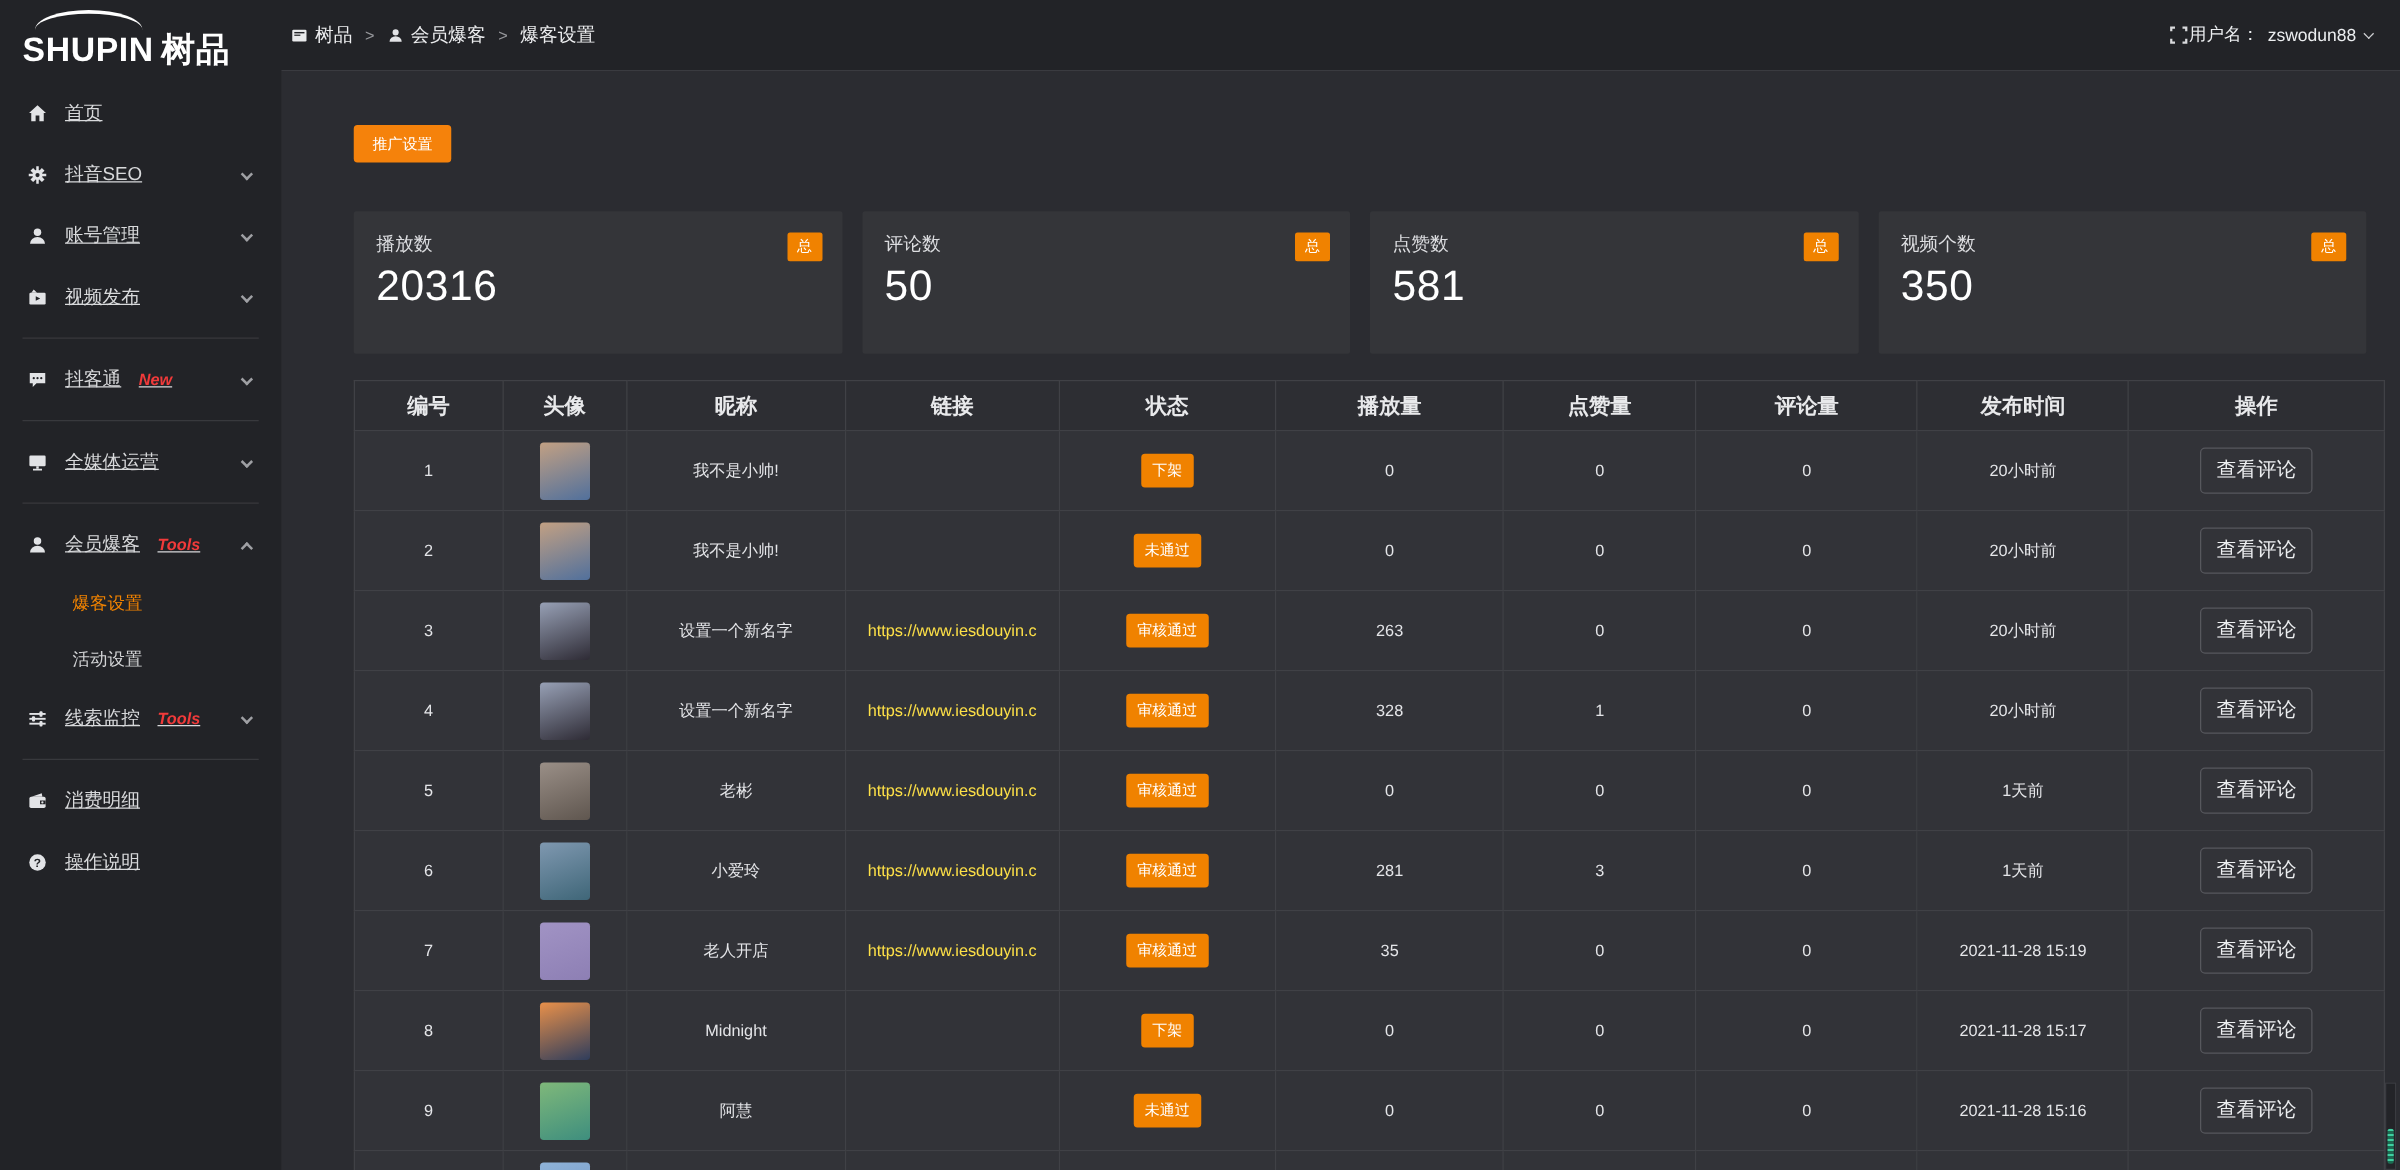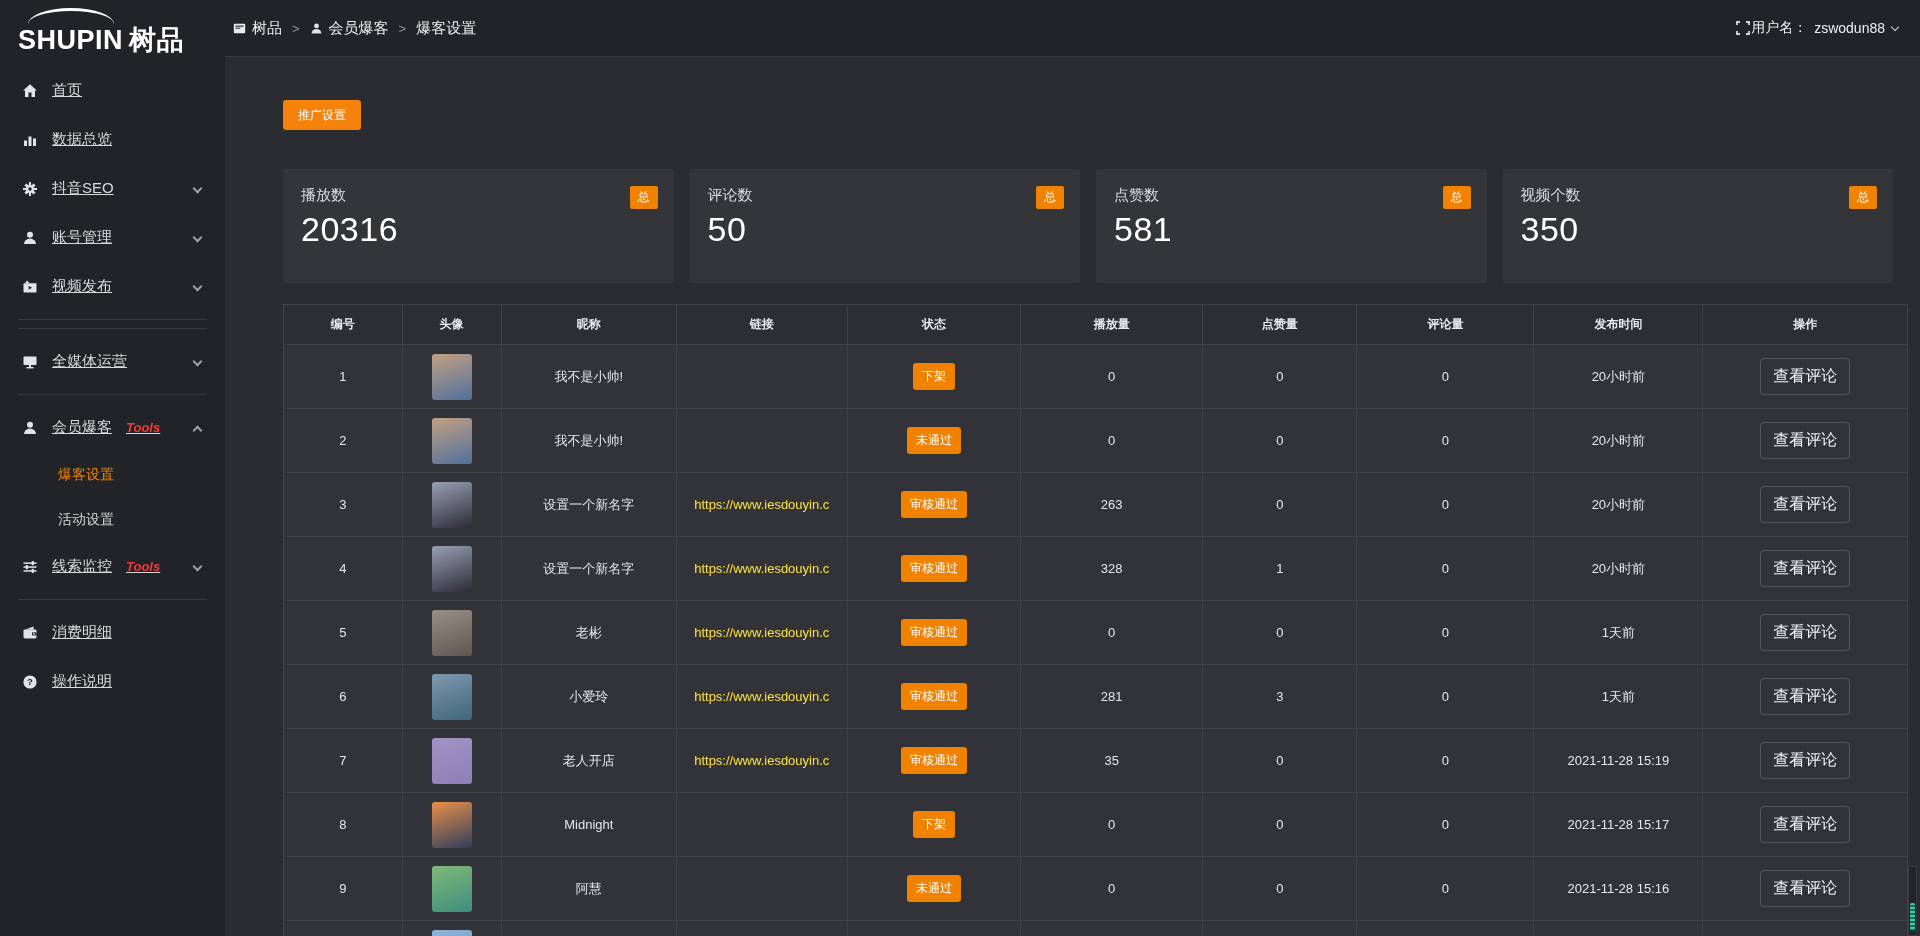"数据总览" div.menu-item { html: <div> <span> <svg> <rect></rect> <rect></rect> <rect></rect> </svg> </span> <span>数据总览</span> </div> -> none }
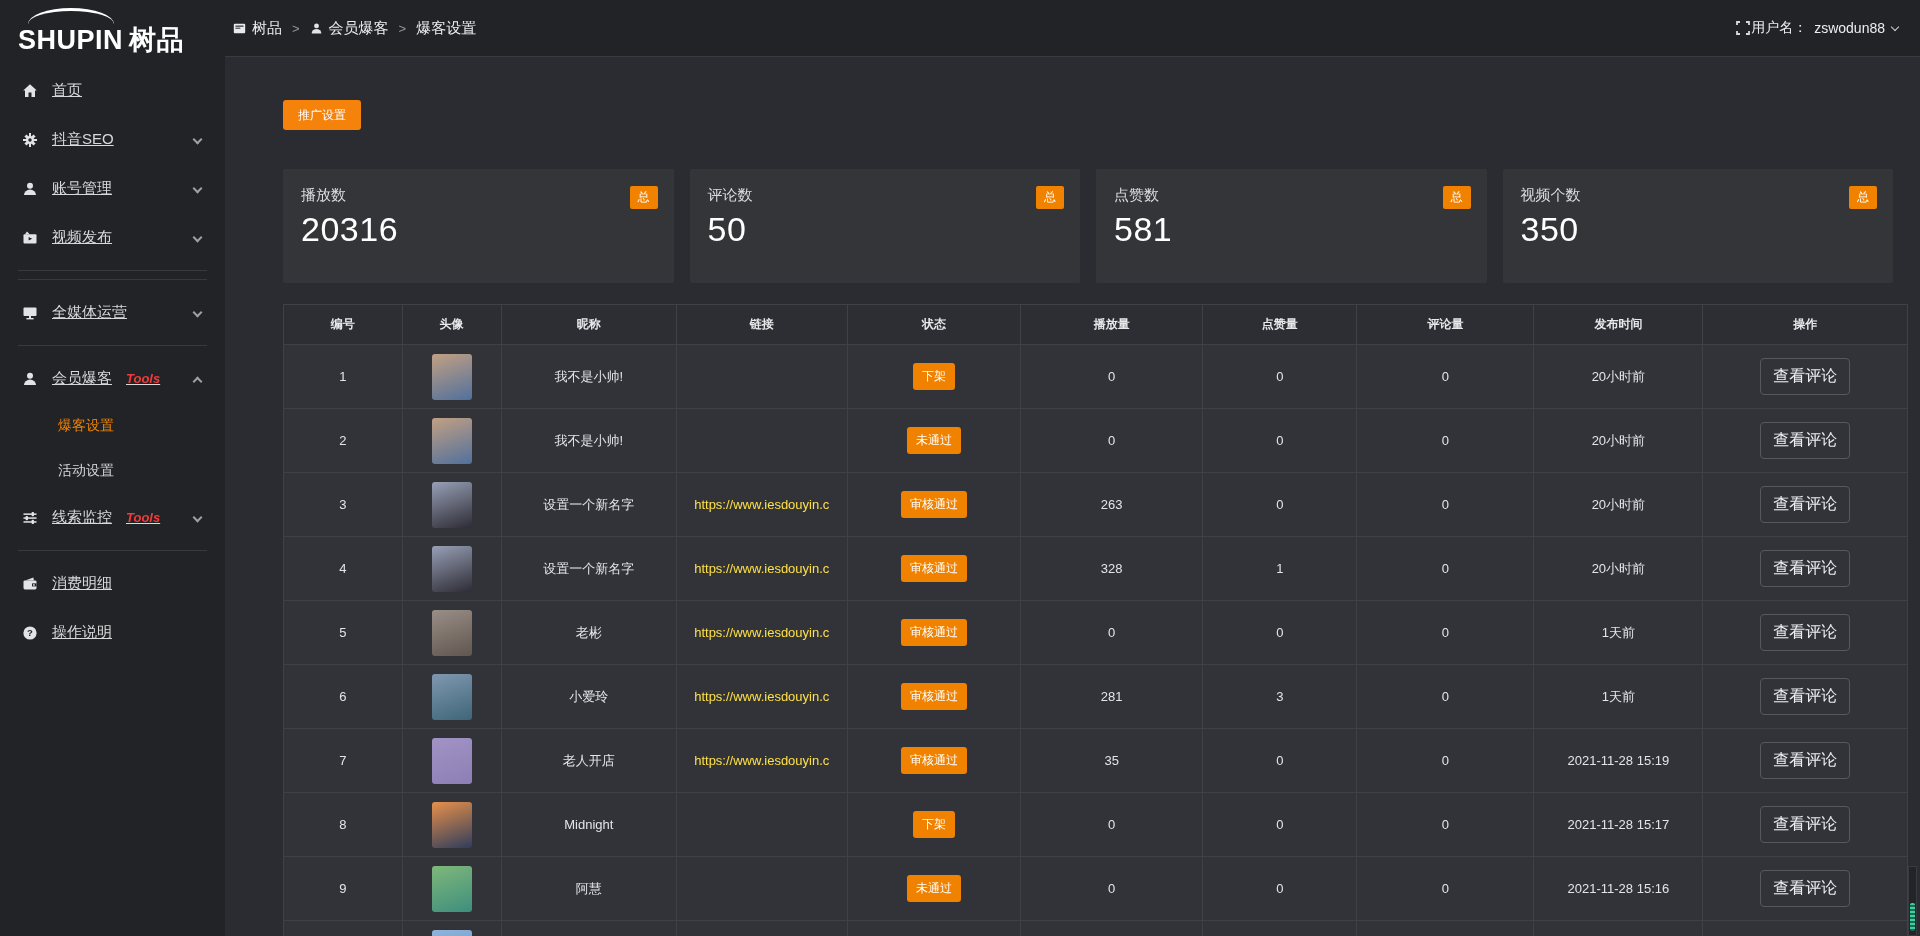"抖客通" div.menu-item { html: none -> <div> <span> <svg> <path></path> <circle></circle> <circle></circle> <circle></circle> </svg> </span> <span>抖客通</span> <span>New</span> <span></span> </div> }
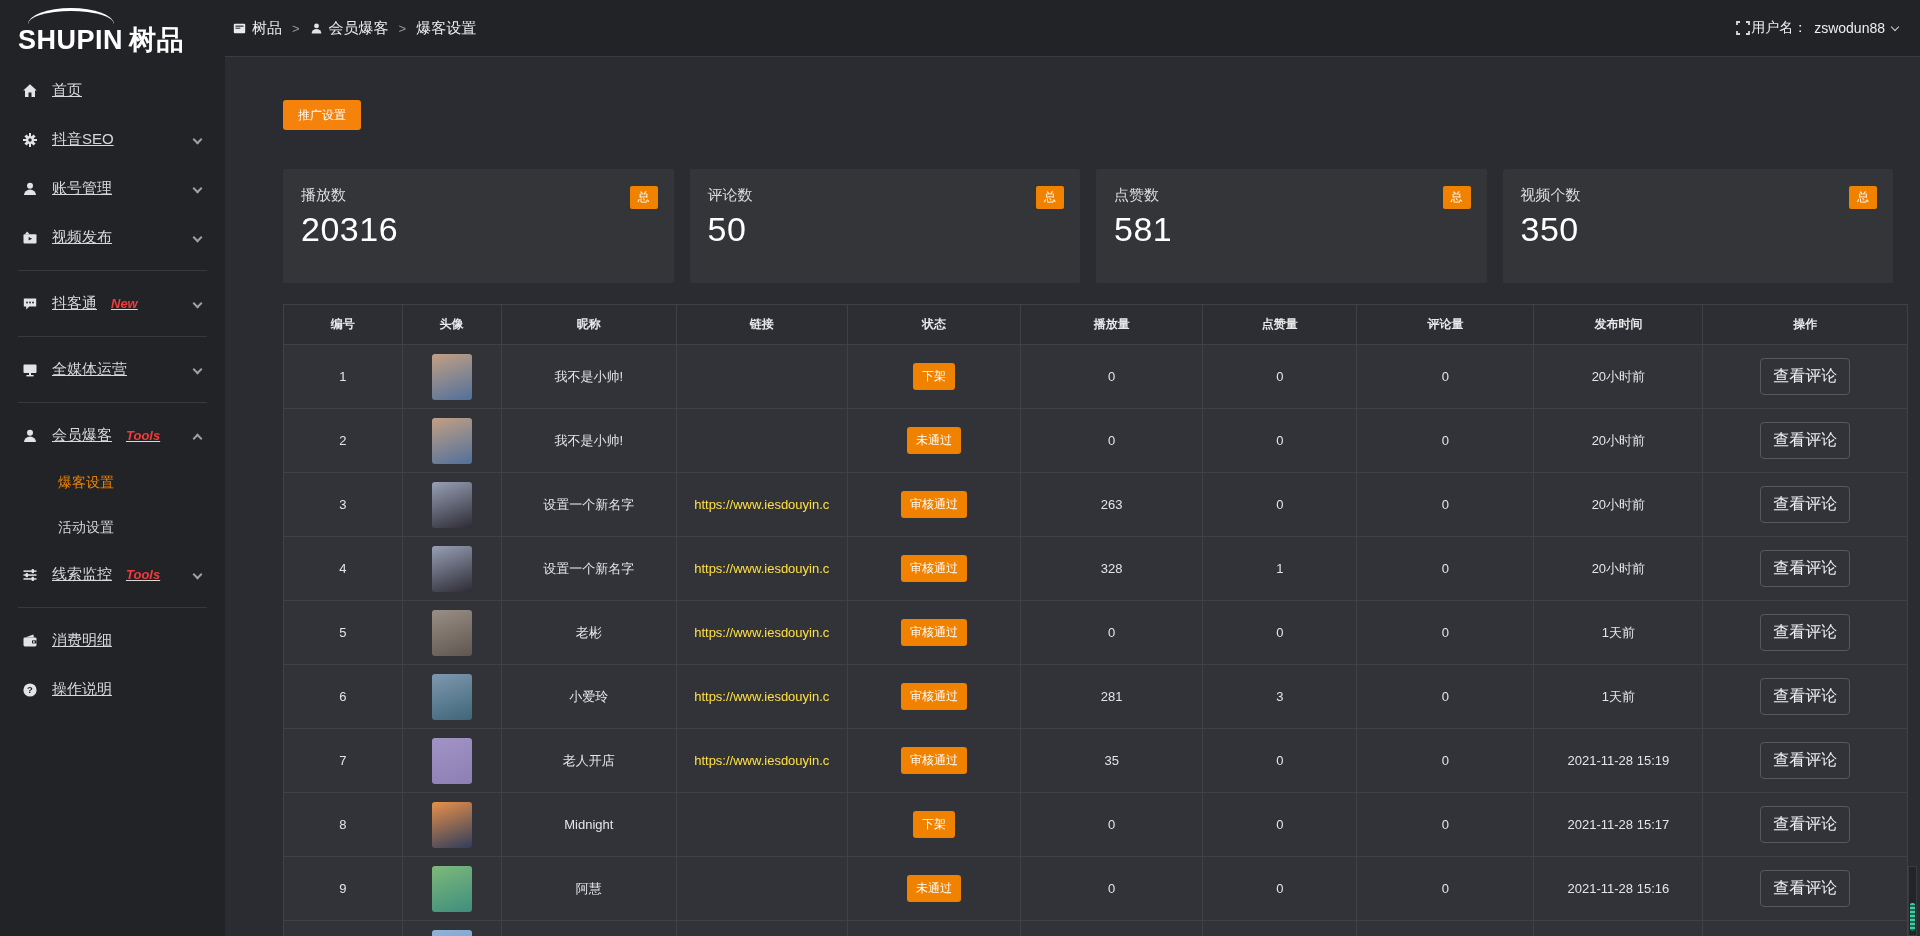"编号" .data-table th { font-size: 12px -> 17px }
